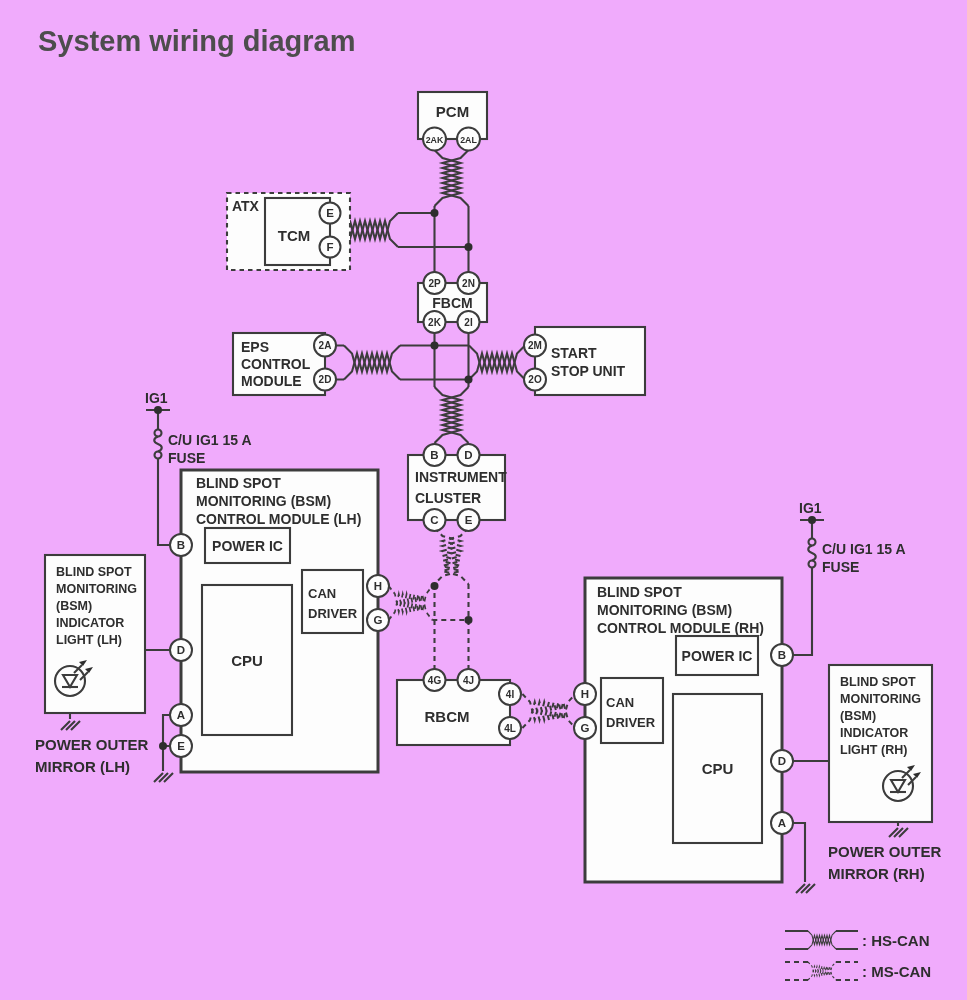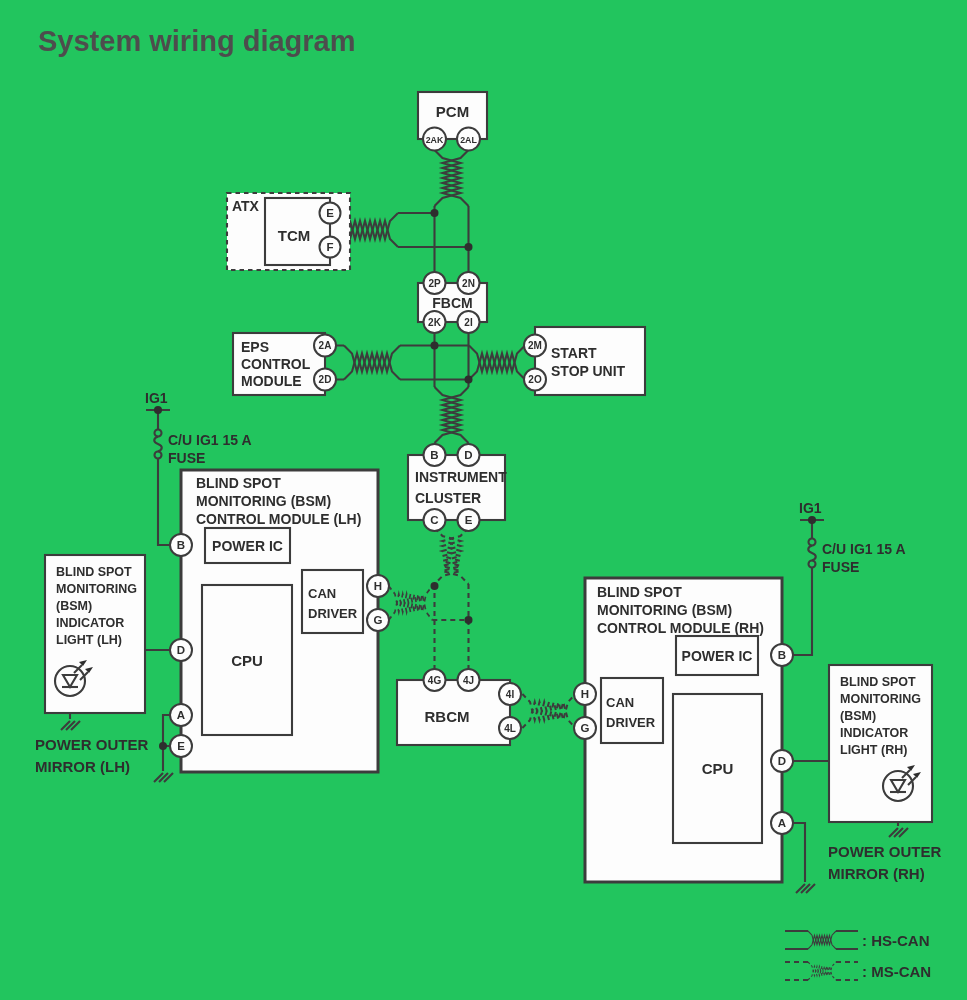"System wiring diagram" .page { background: #22c55e -> #f0abfc }
